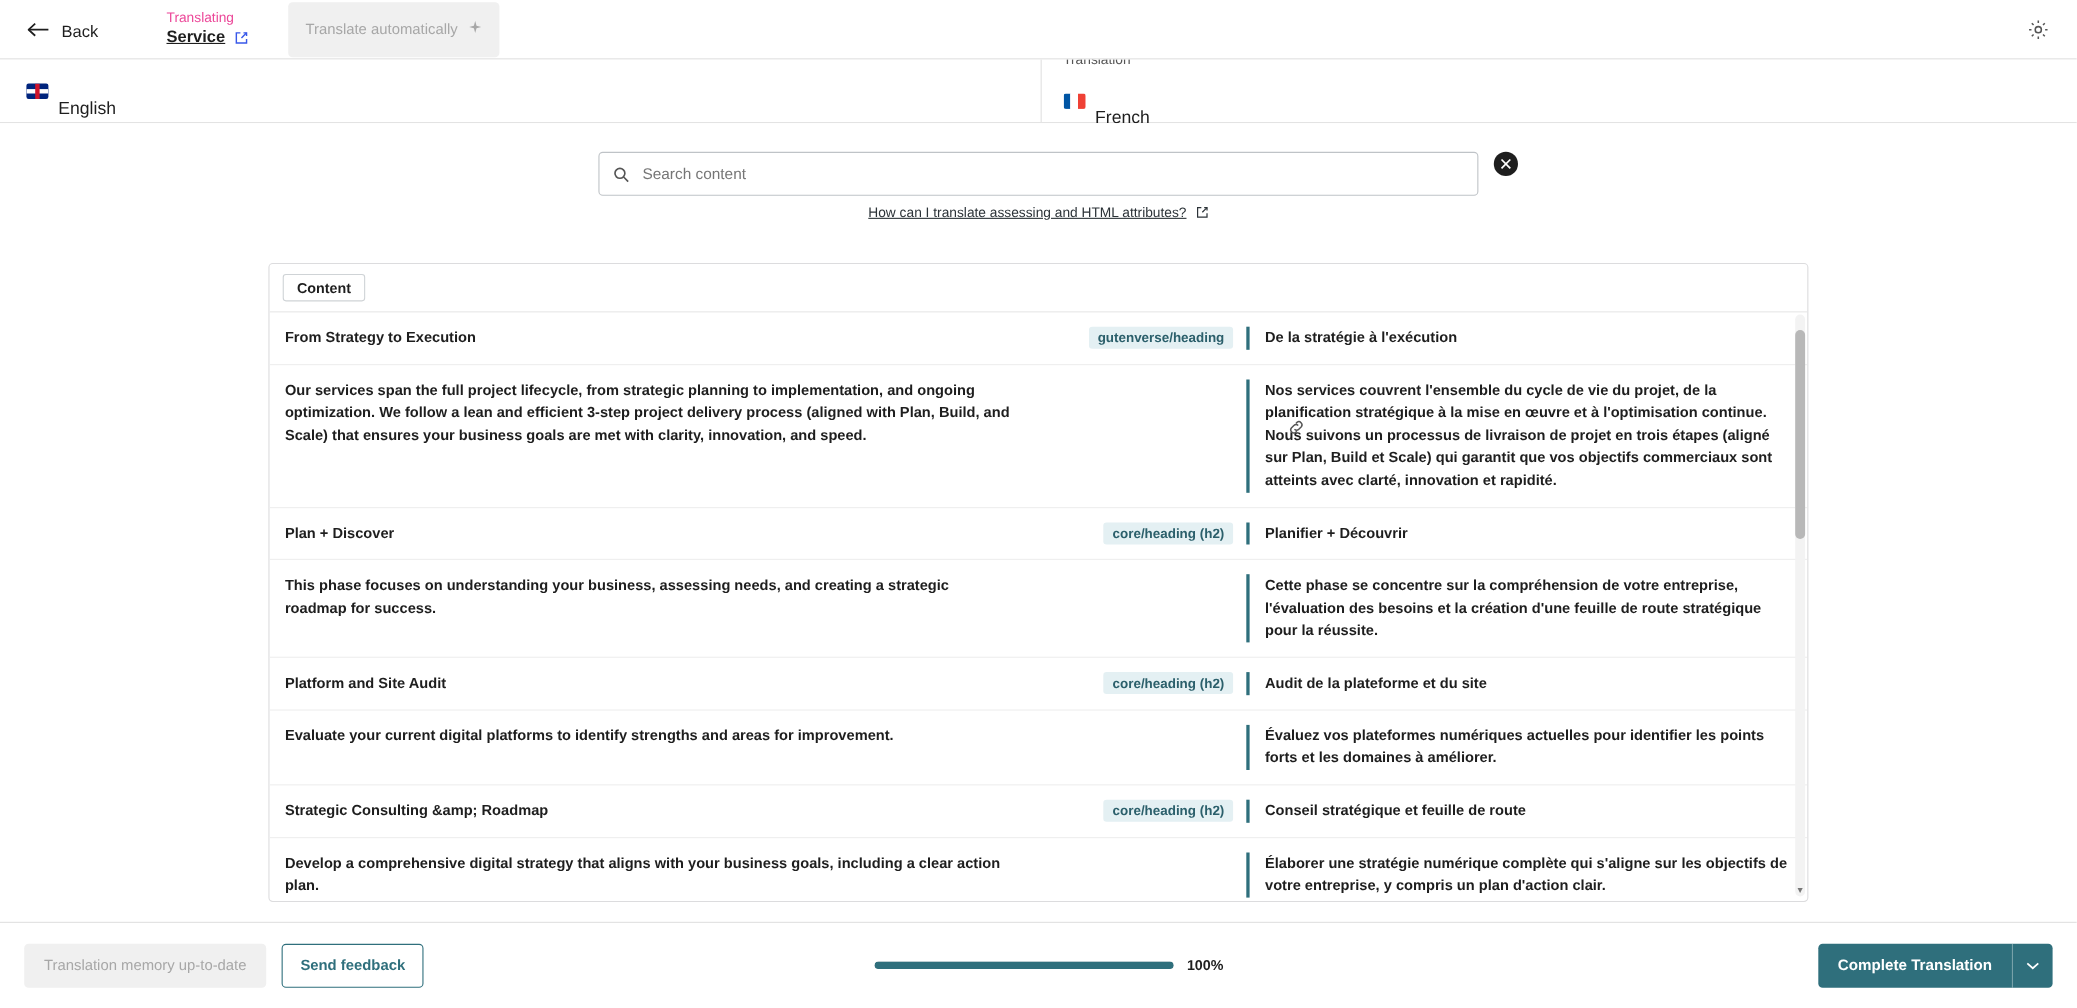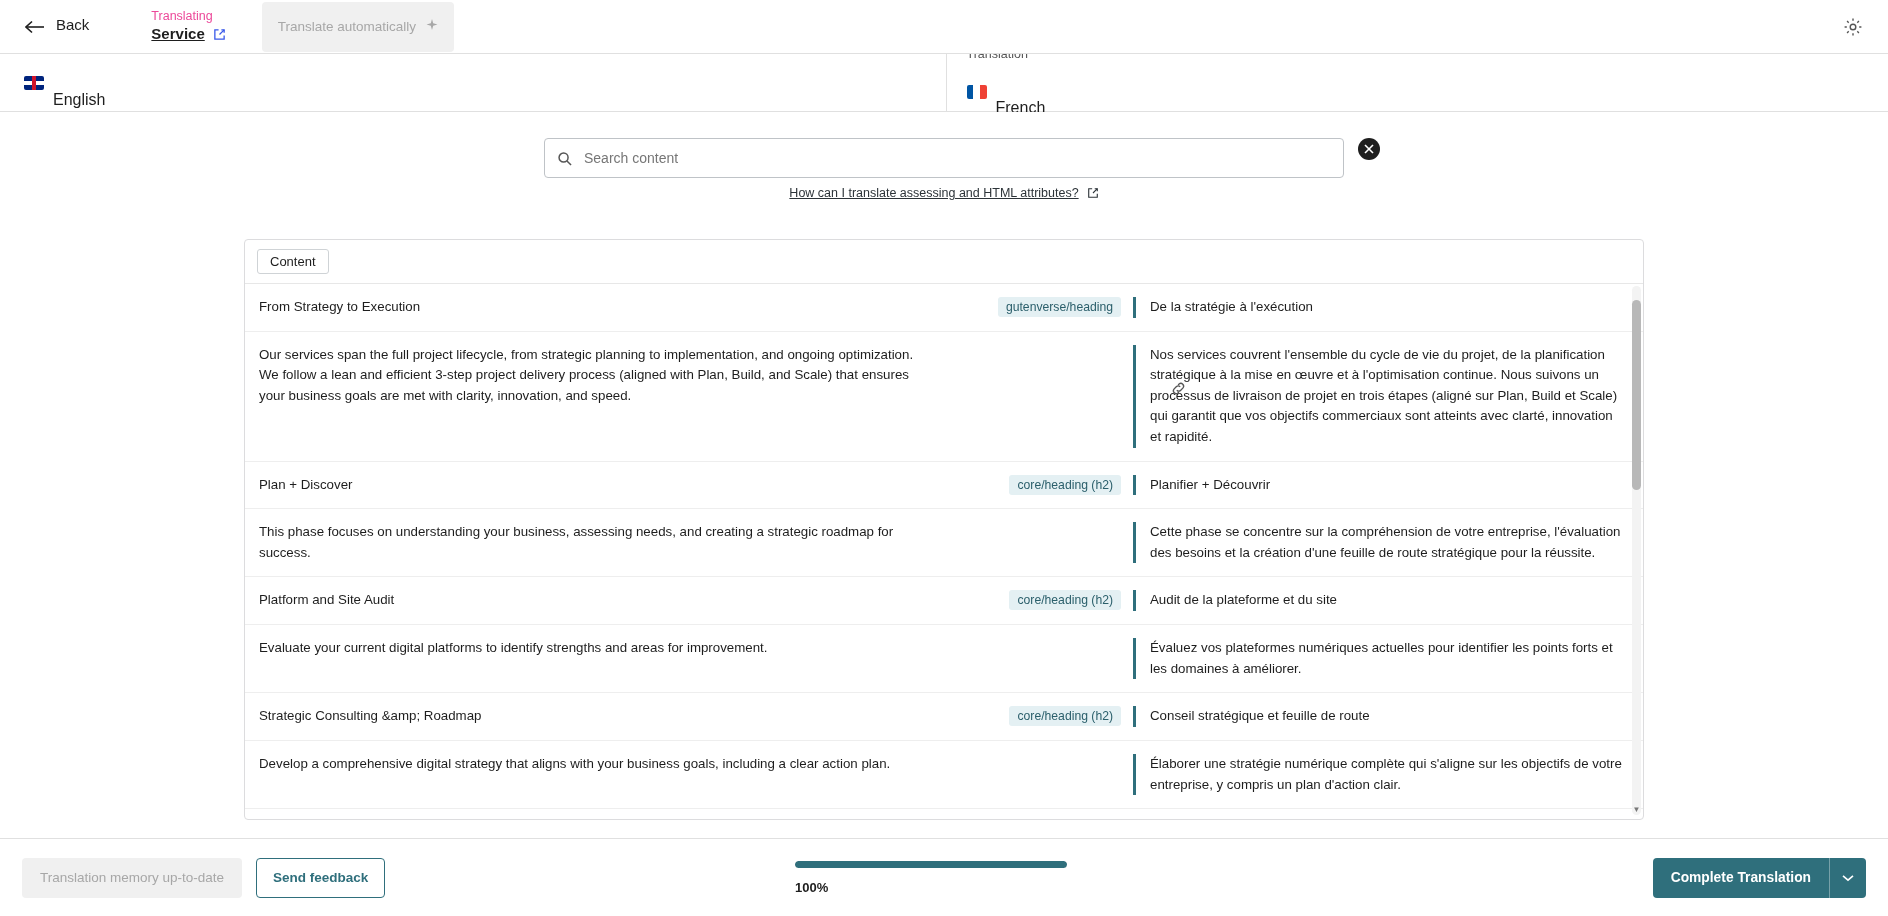"Back" .back-btn { align-items: flex-start -> flex-end }
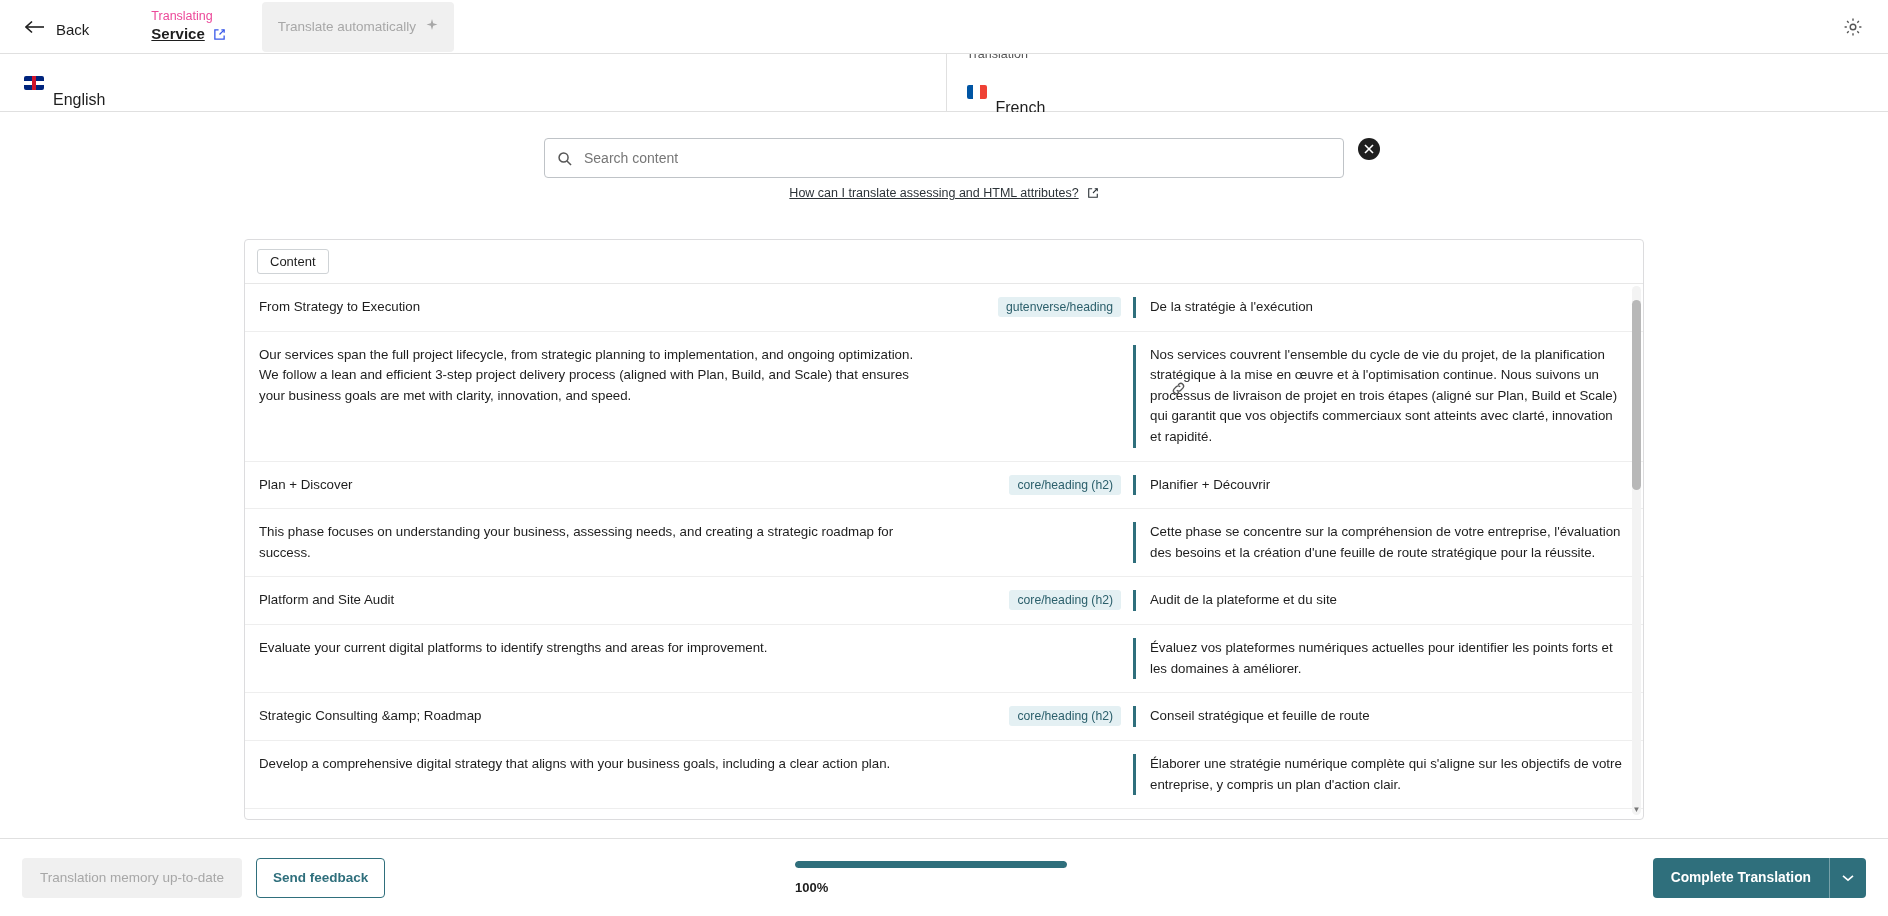"Content" .panel { font-weight: none -> bold }
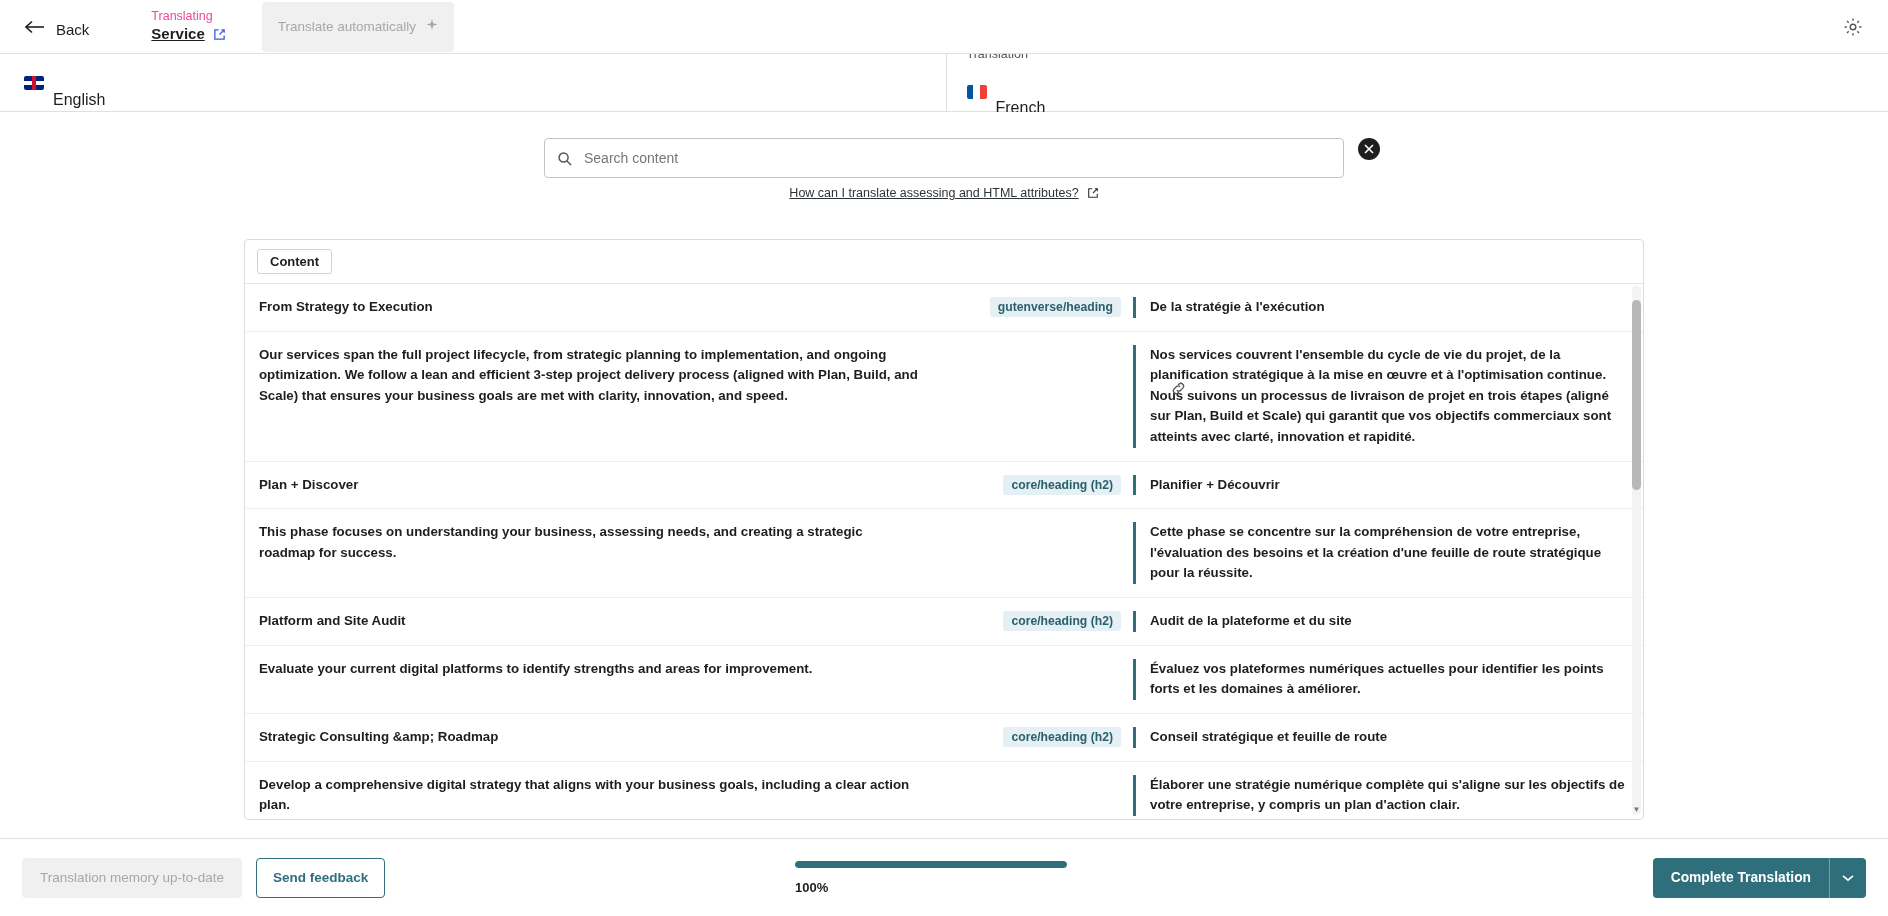"100%" .progress-wrap { align-items: none -> center; flex-direction: column -> none }
